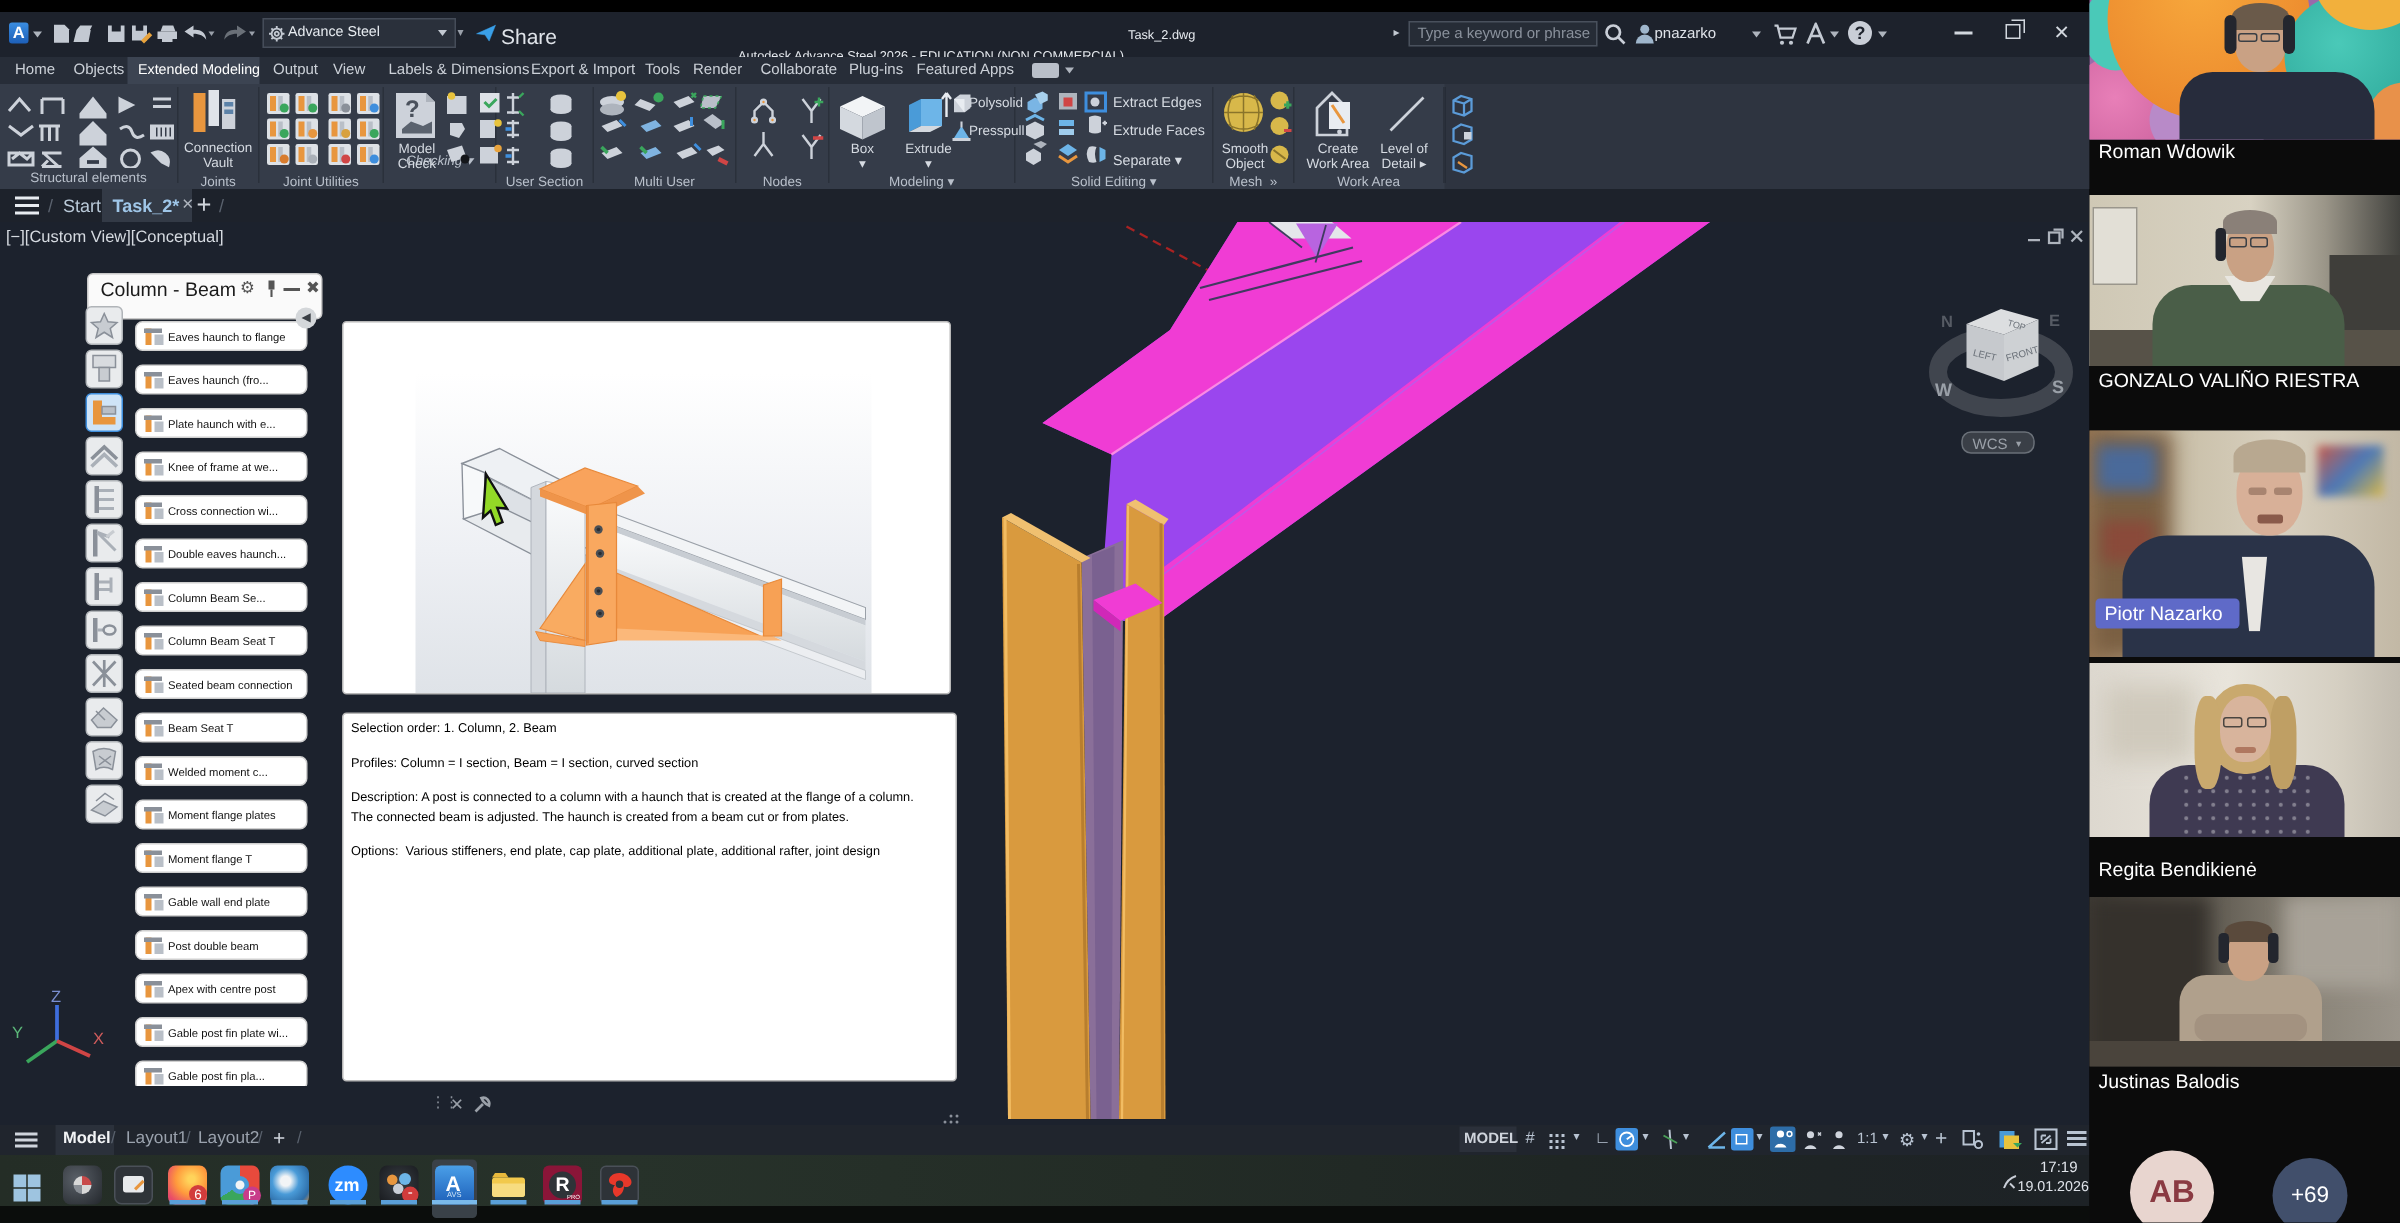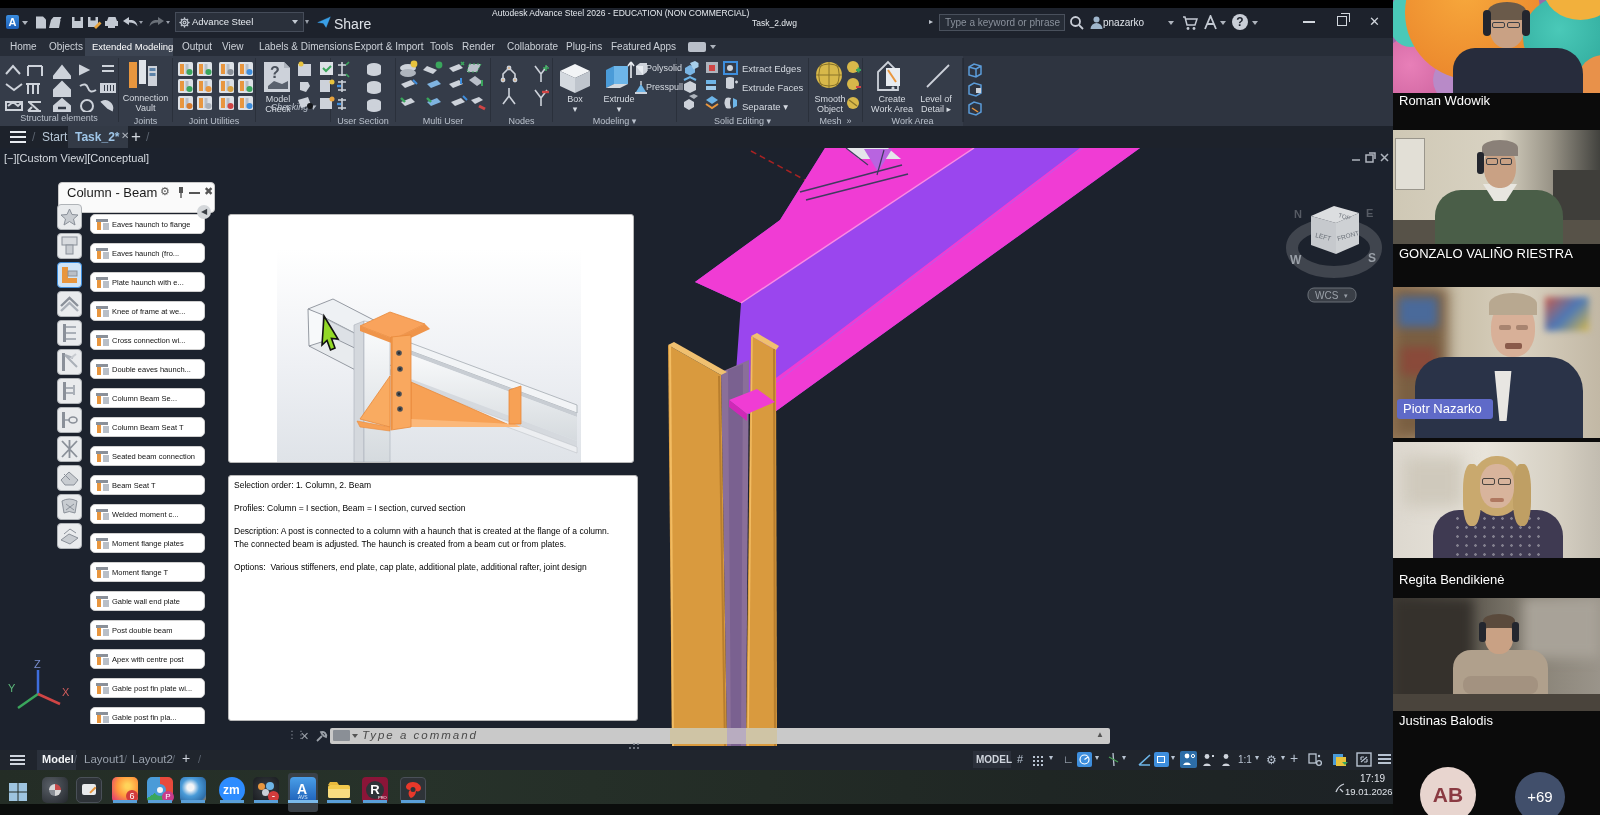"Autodesk Advance Steel 2026 -" span.abs { top: 0 -> 24px }
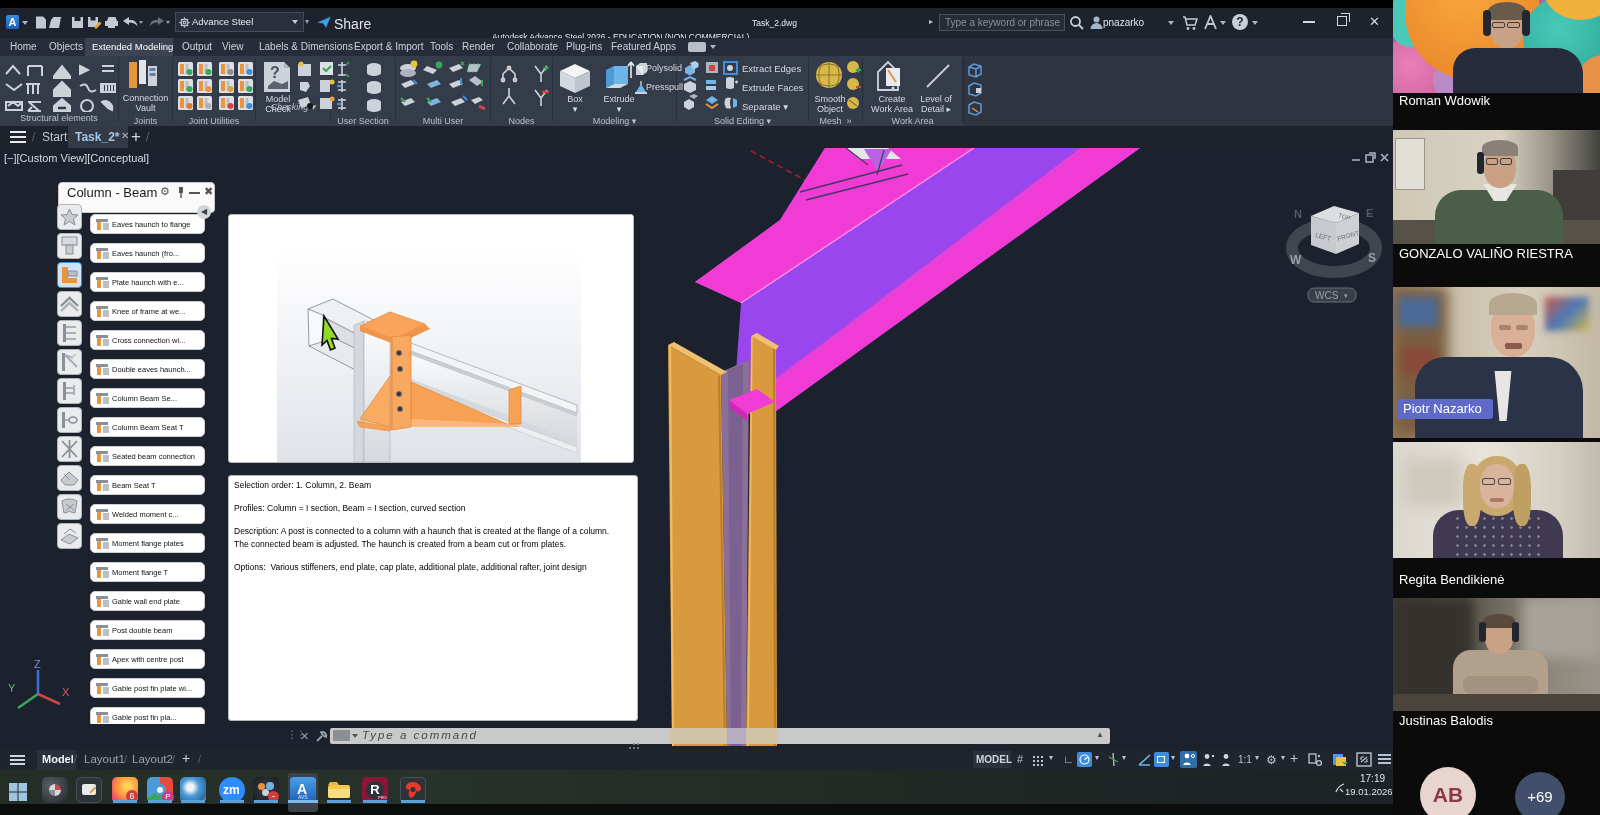"Type a command" div.abs { html: <div> <div></div> <div></div> <div></div> <div></div> <div></div> <span>Type a command</span> <span>▲</span> </div> -> none }
